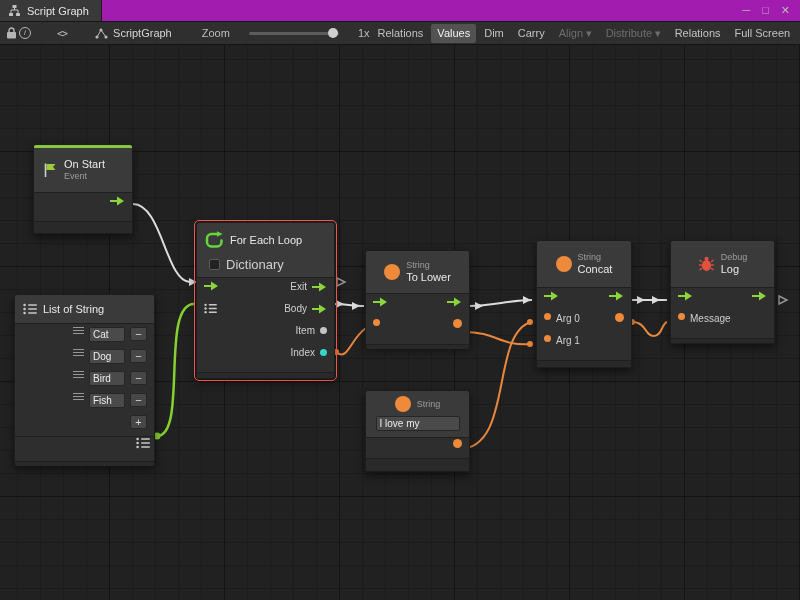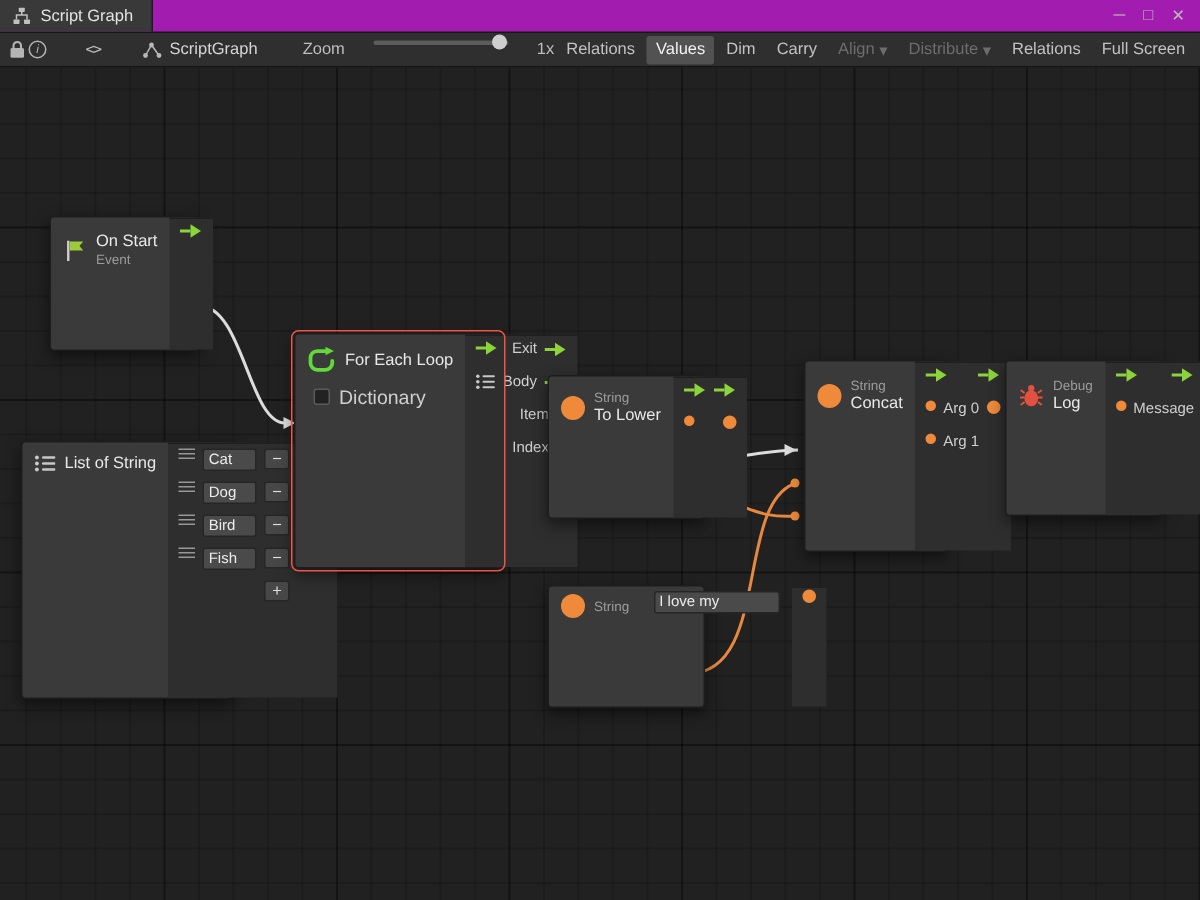"Zoom" .zoom-group { align-items: flex-start -> center }
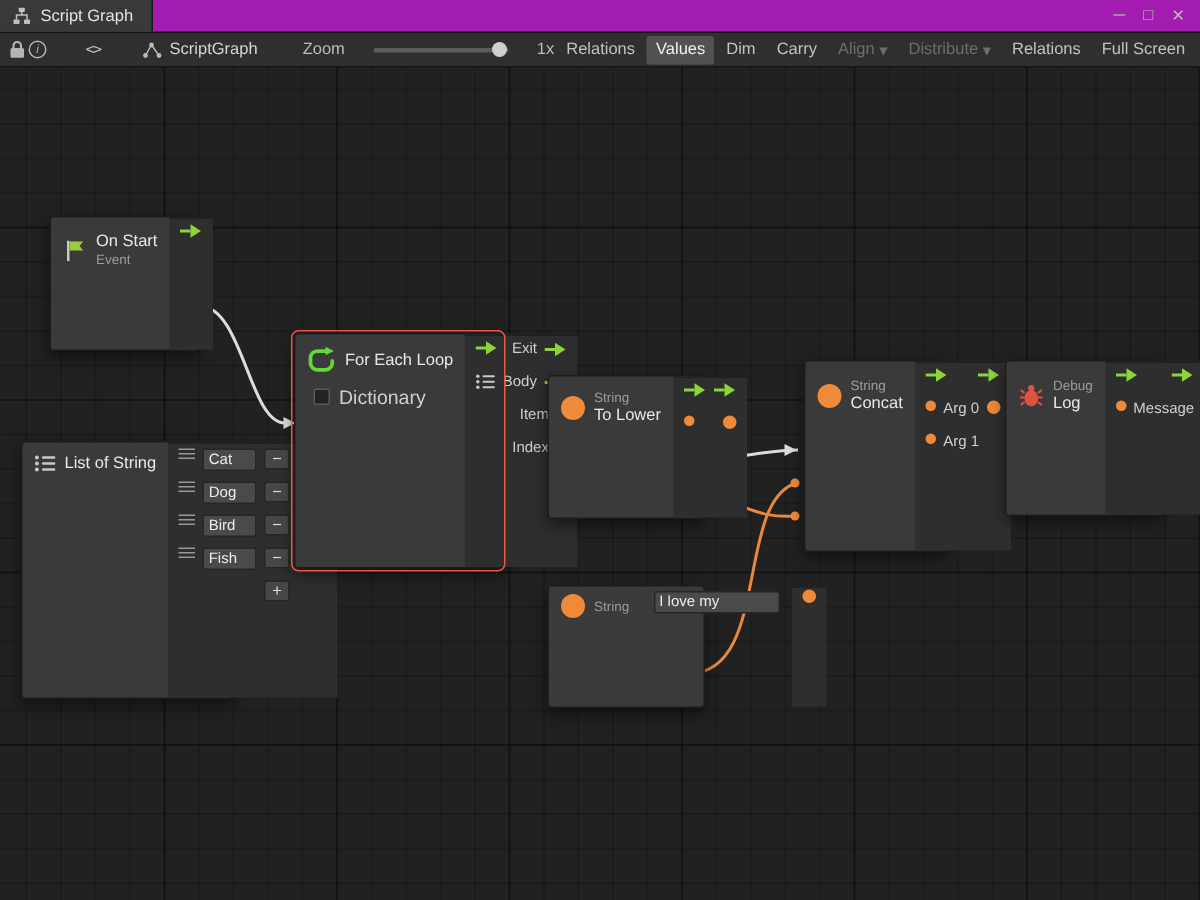"On Start" .node { flex-direction: row -> column }
